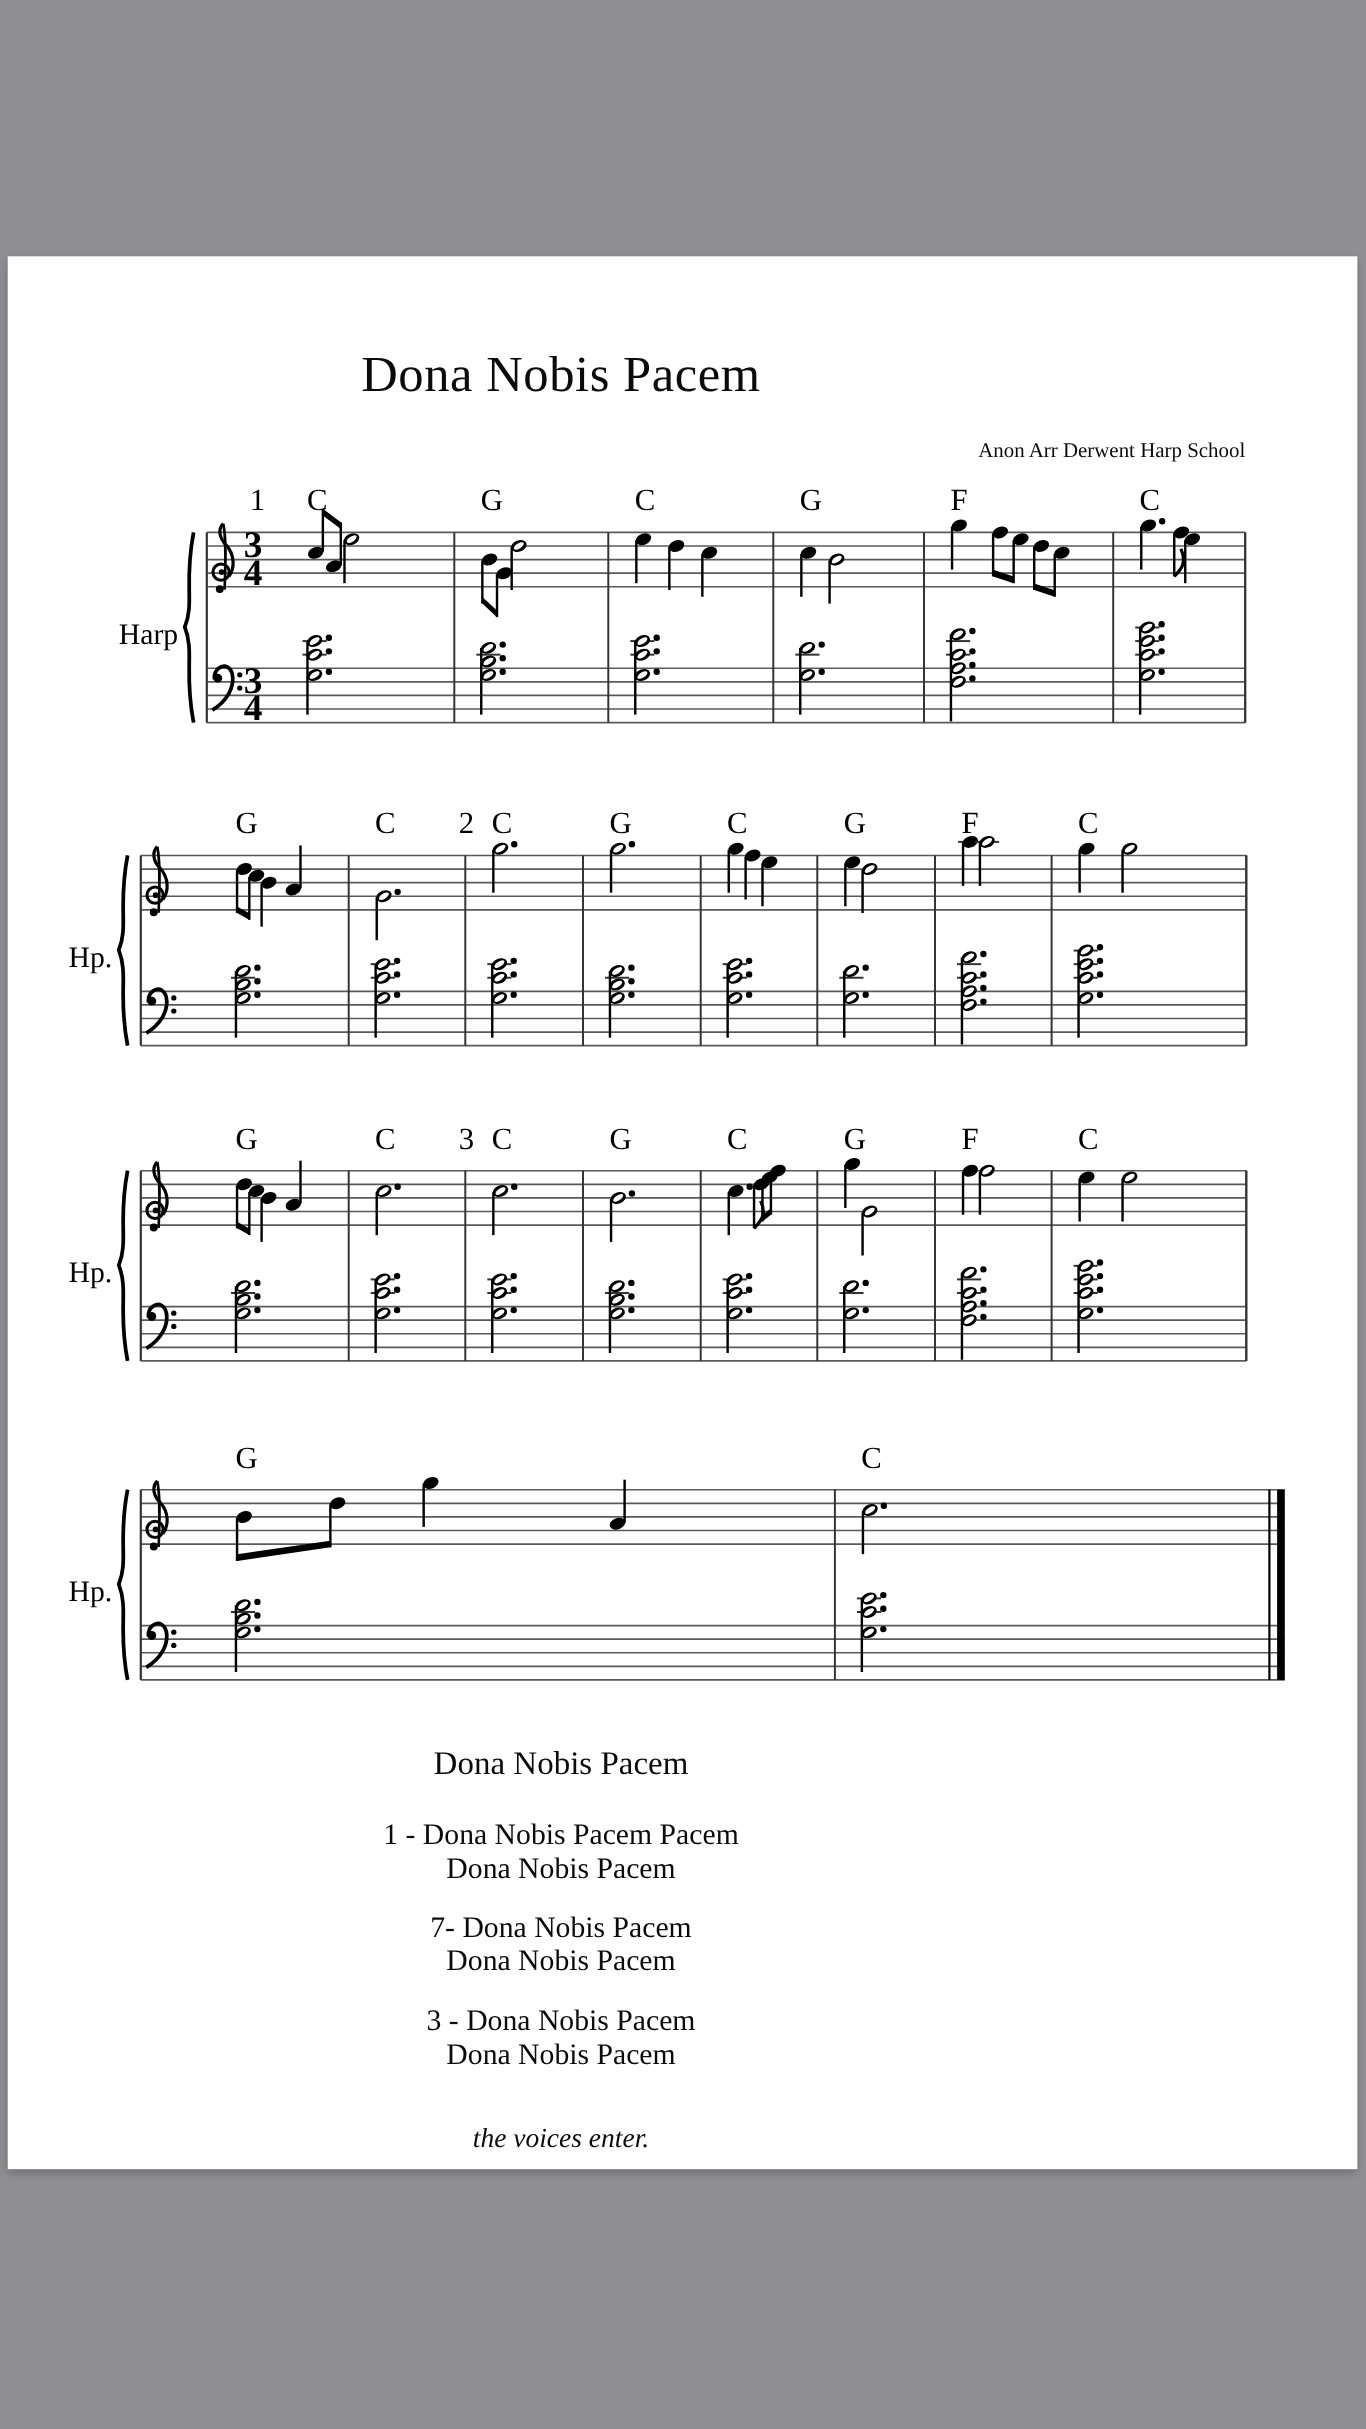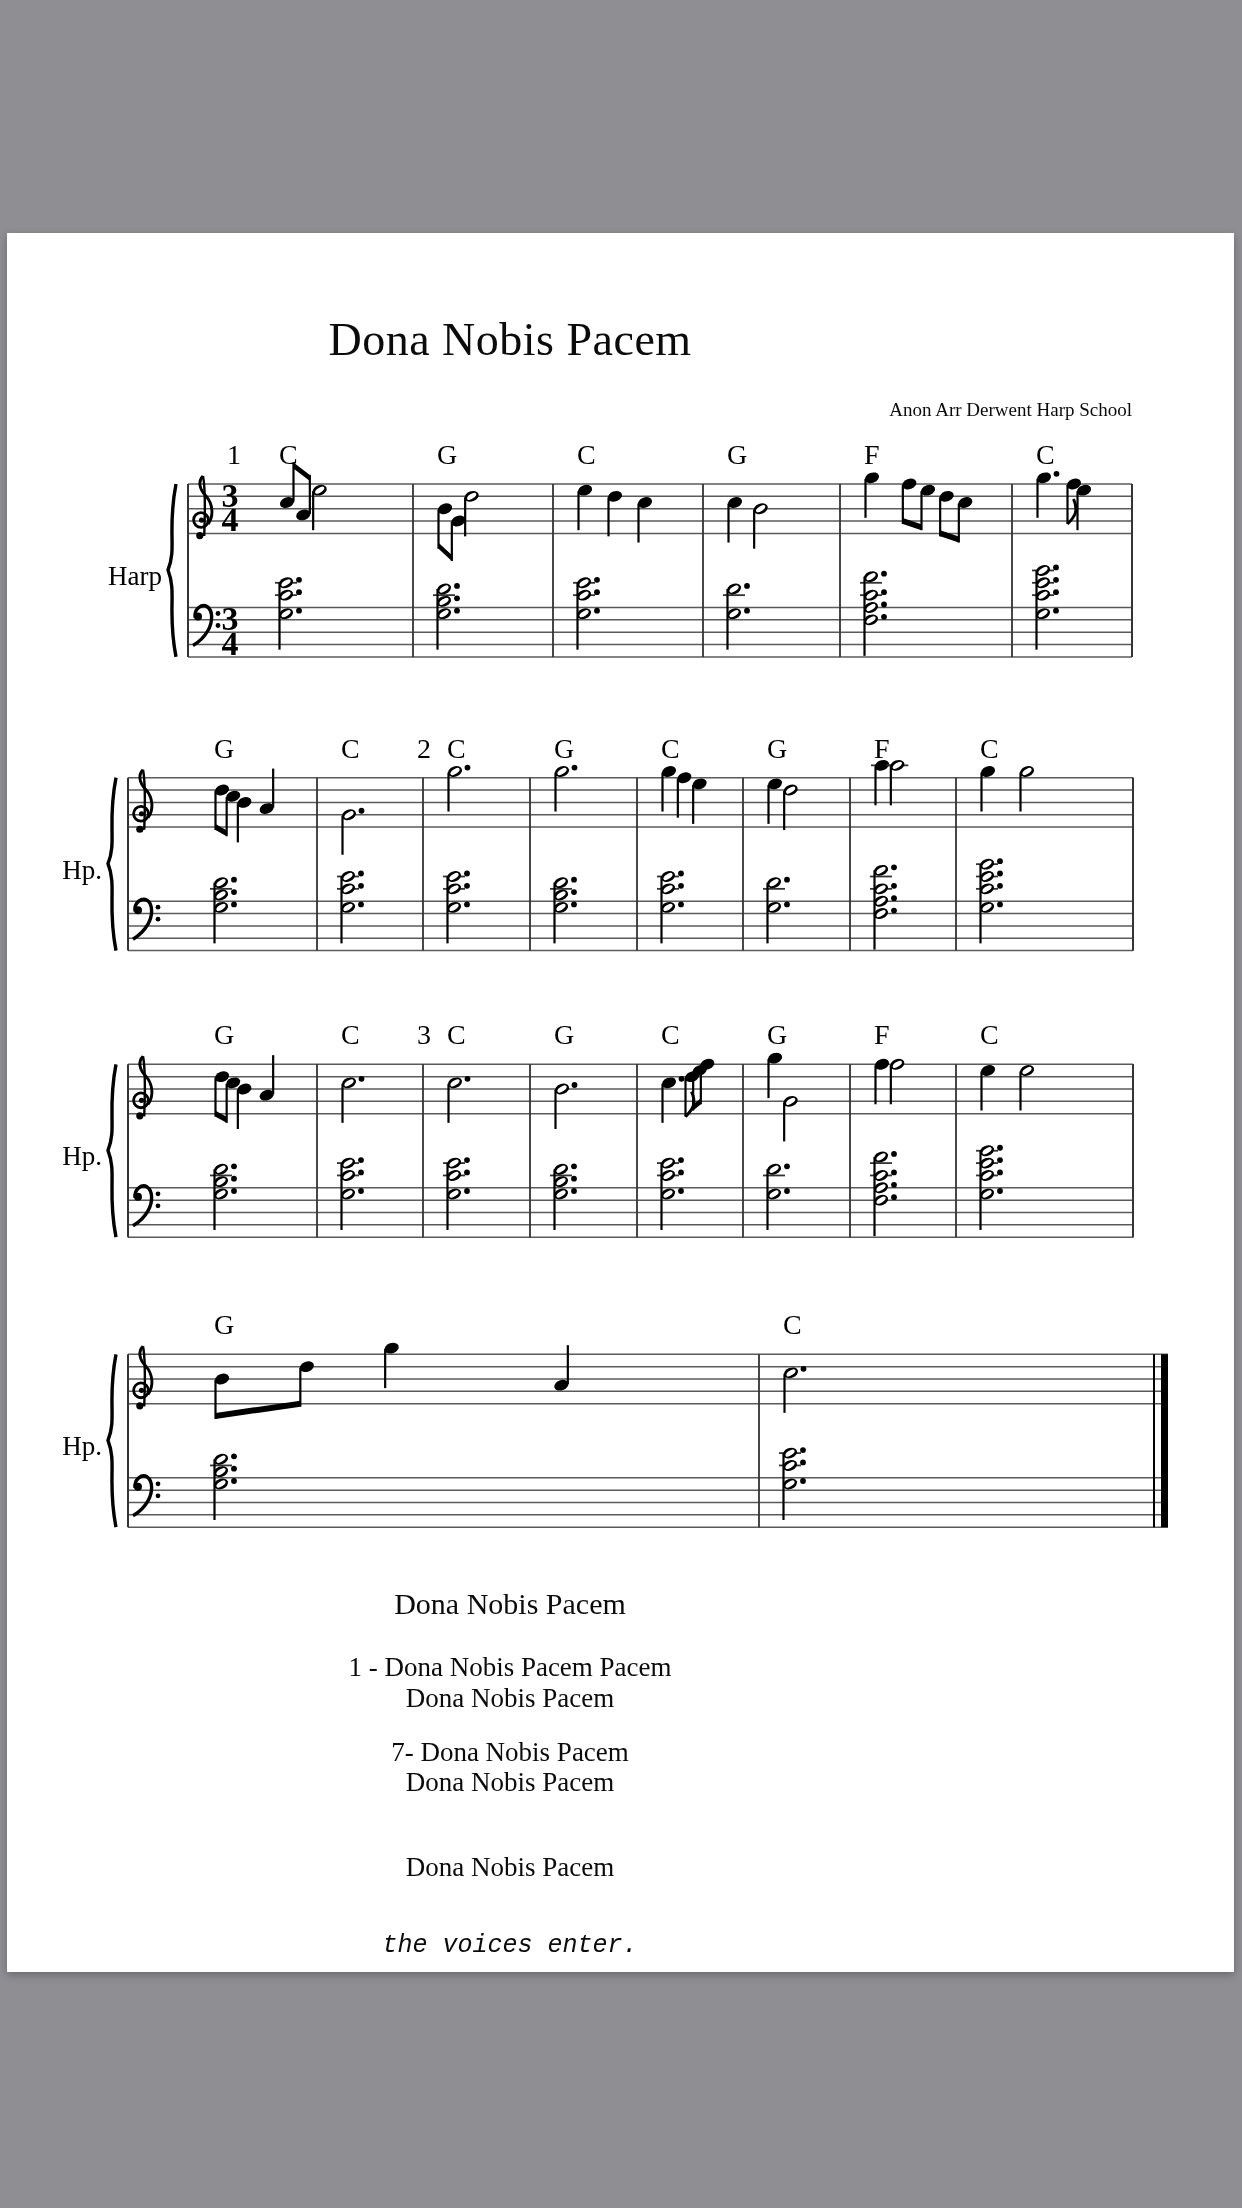"3 - Dona Nobis Pacem" div.txt { html: none -> <div>3 - Dona Nobis Pacem</div> }
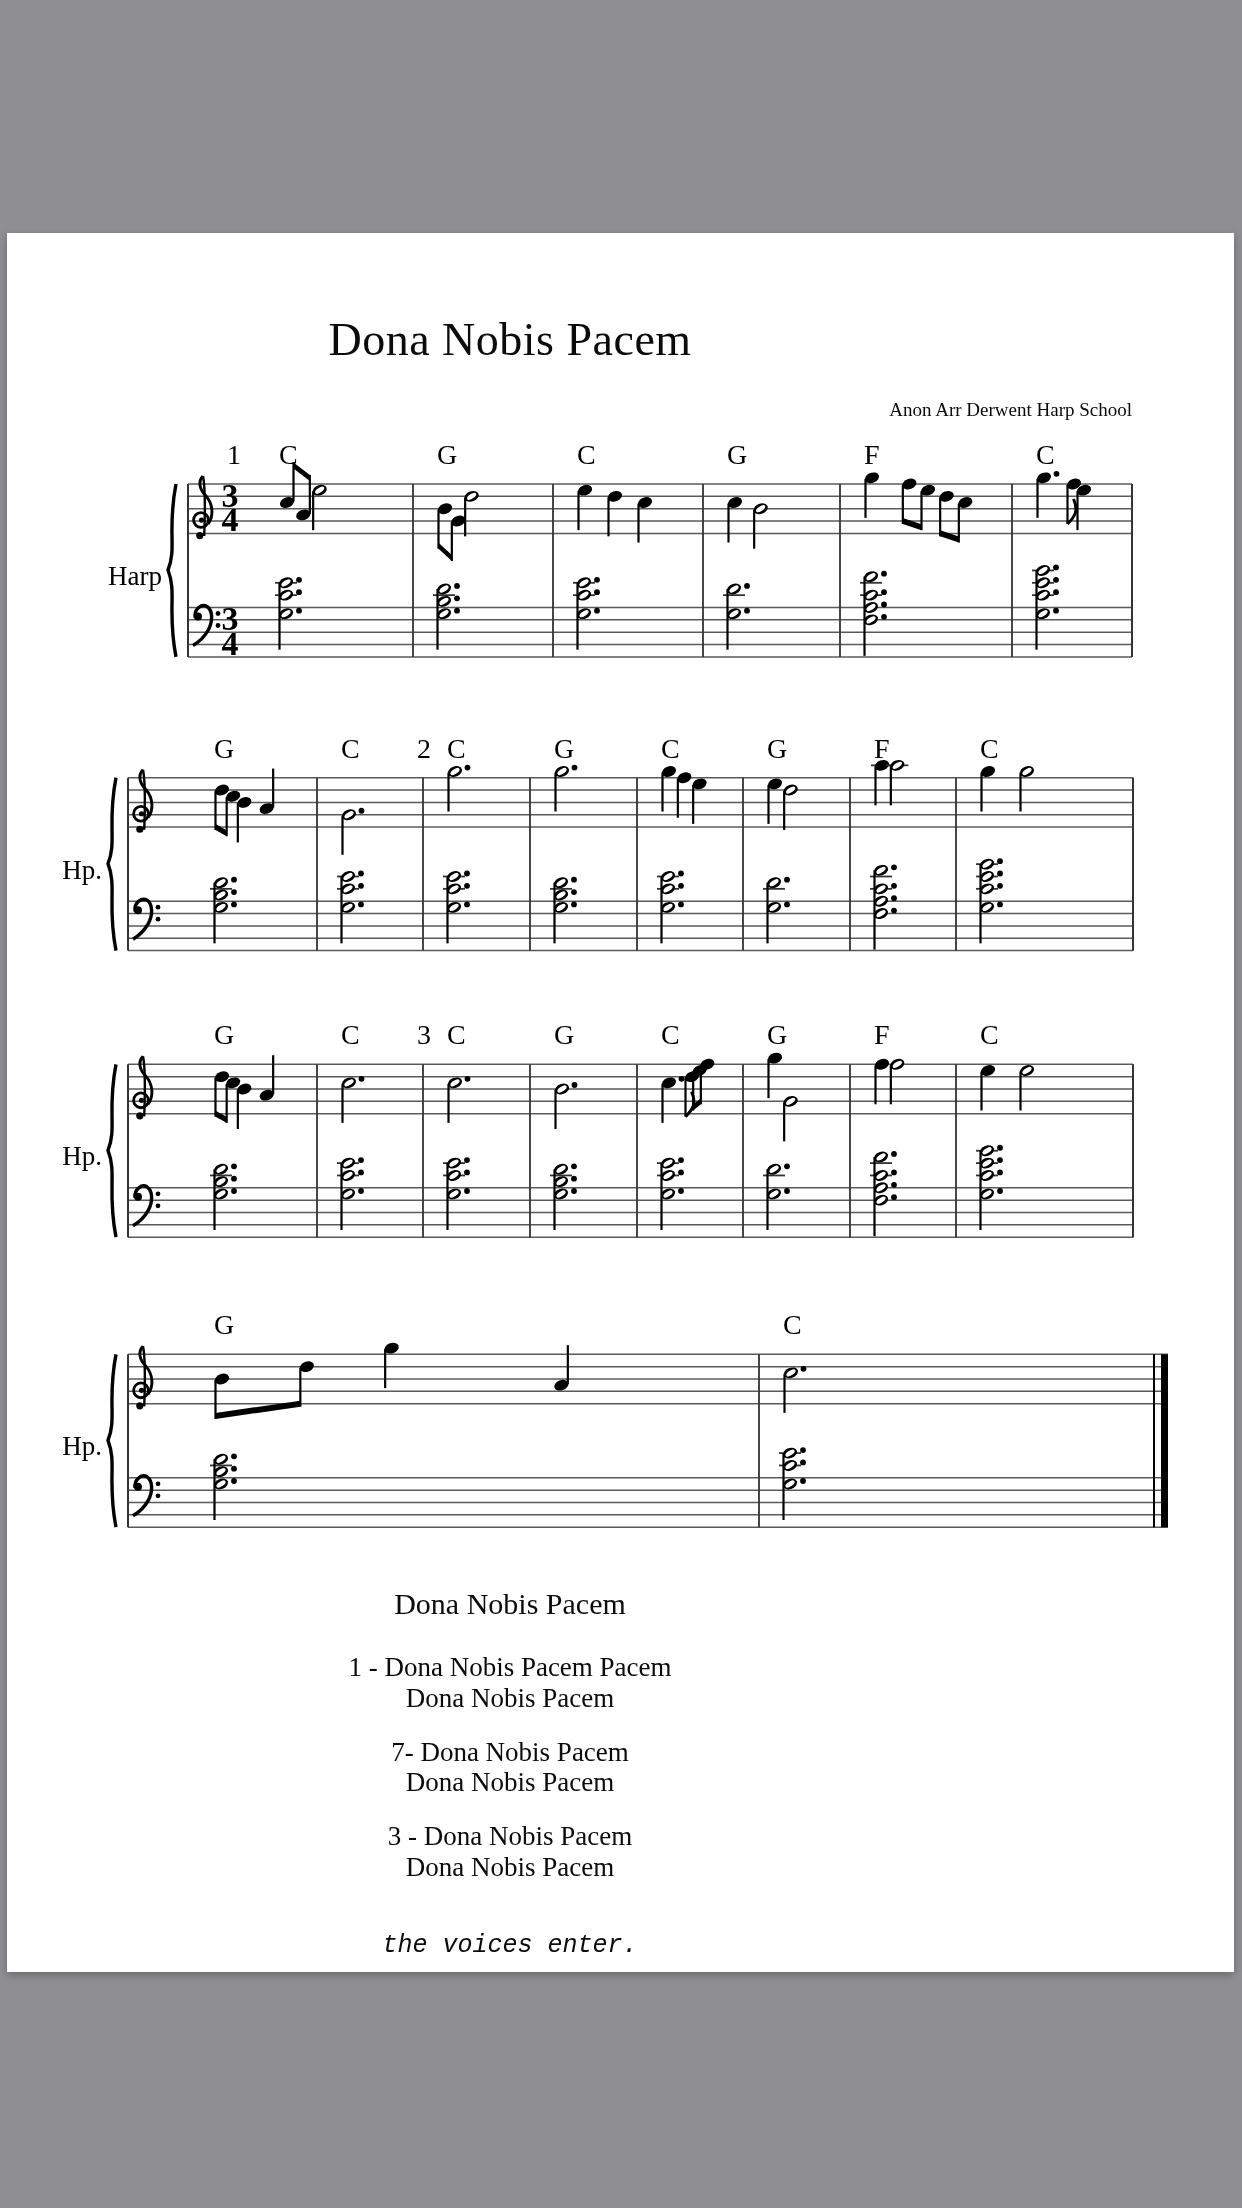"the voices enter." .fn2 { font-family: Liberation Mono, monospace -> none }
